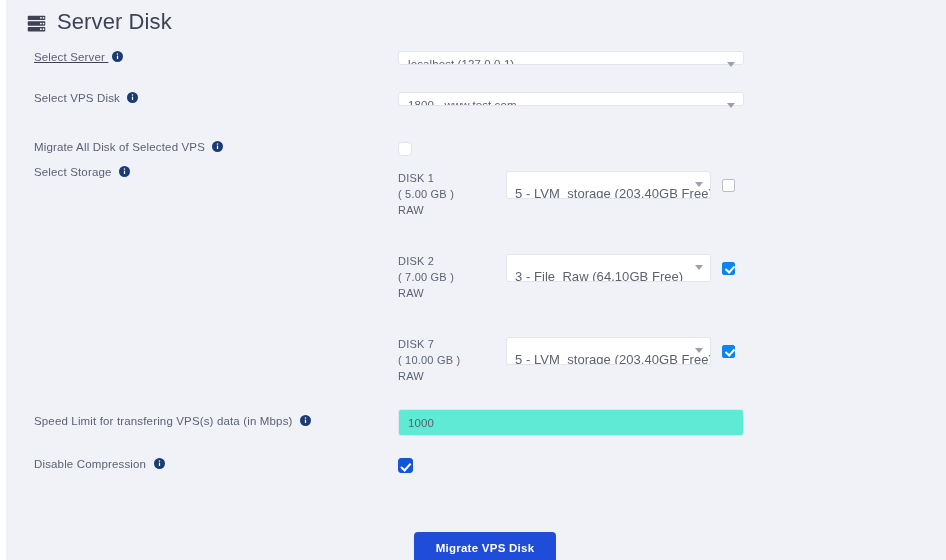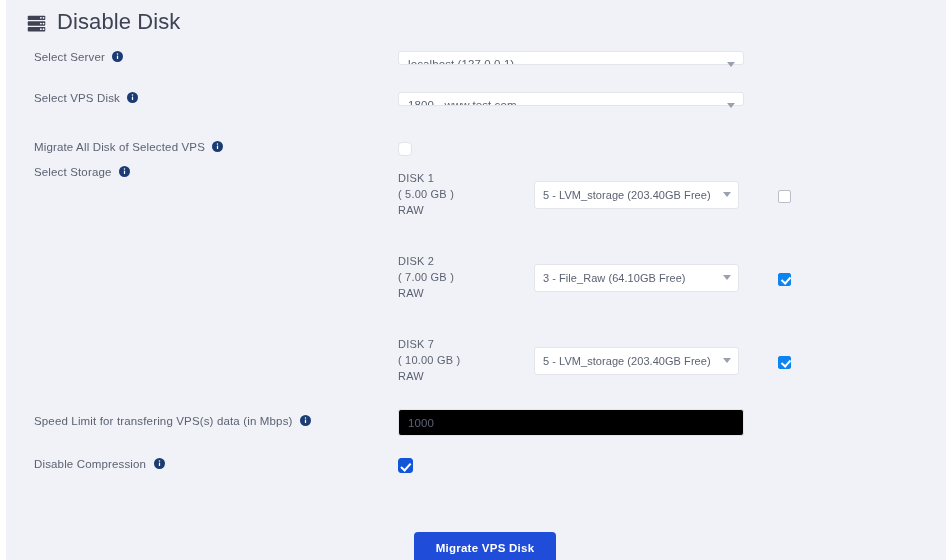"Disable Disk" div.page-title { text: Disable -> Server }
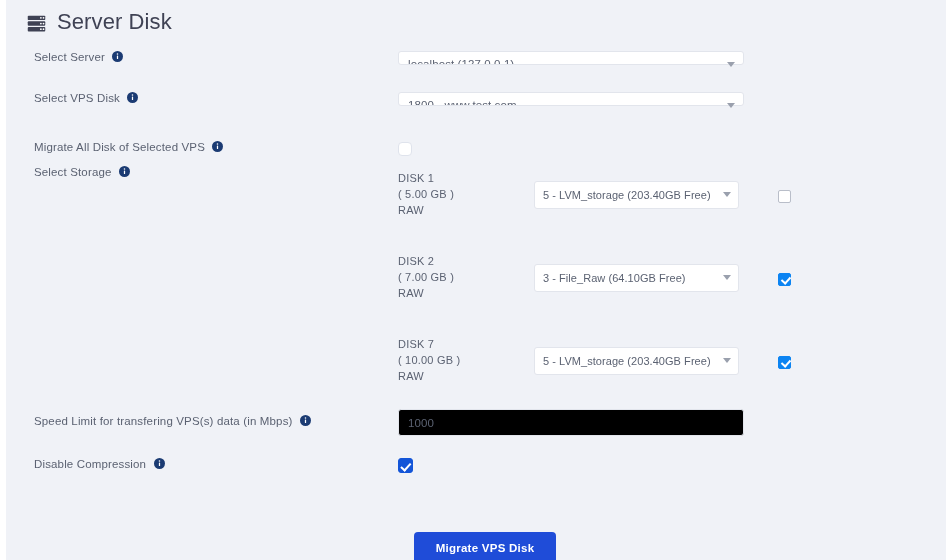"Select Server" div.row { text-decoration: none -> underline }
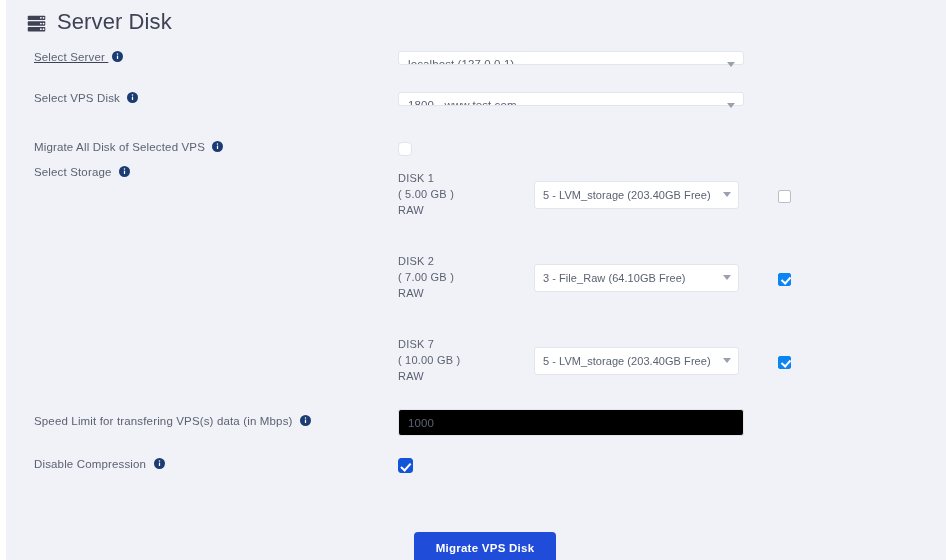"DISK 1" .disk-row { align-items: center -> flex-start; gap: 28px -> none }
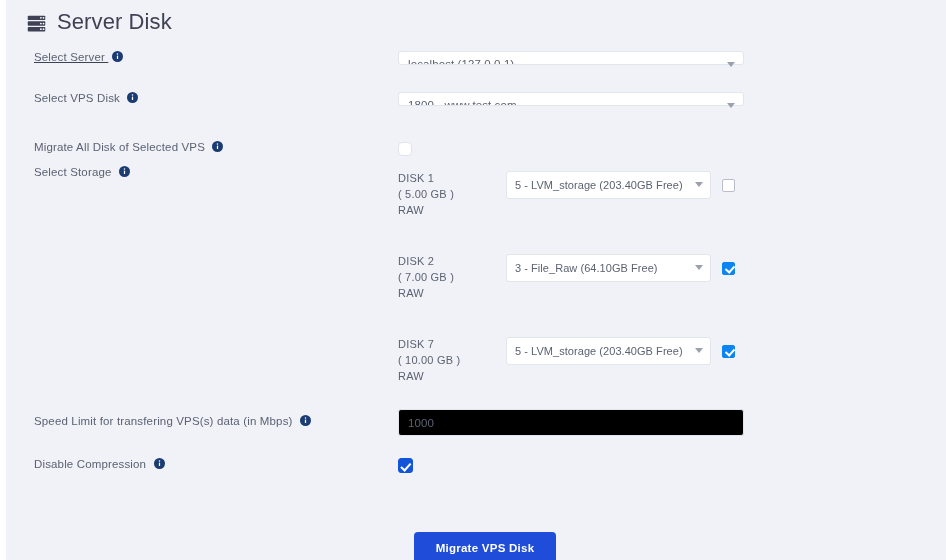"5 - LVM_storage (203.40GB Free)" .disk-select { font-size: 11px -> 13px; padding: 0 22px 0 8px -> 9px 22px 0 8px }
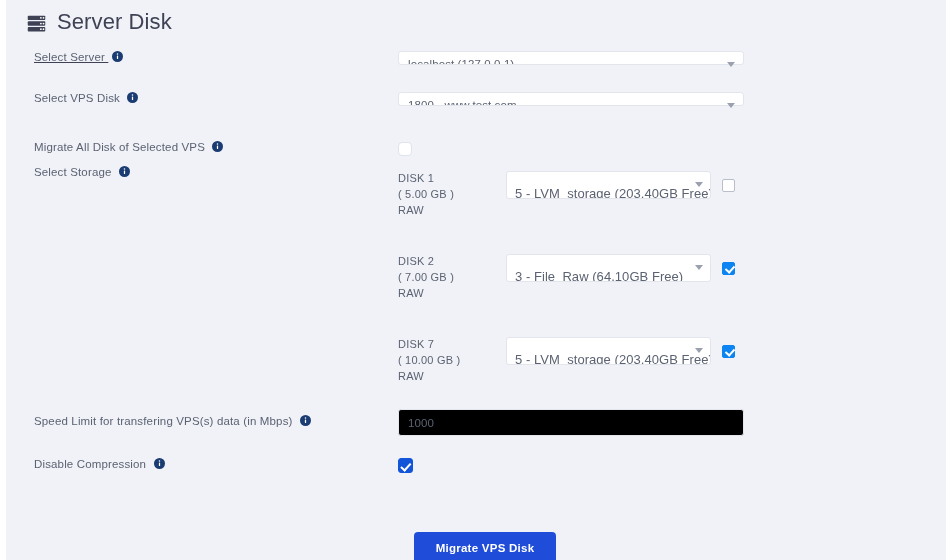"1000" .text-input { background: #000000 -> #5eead4 }
